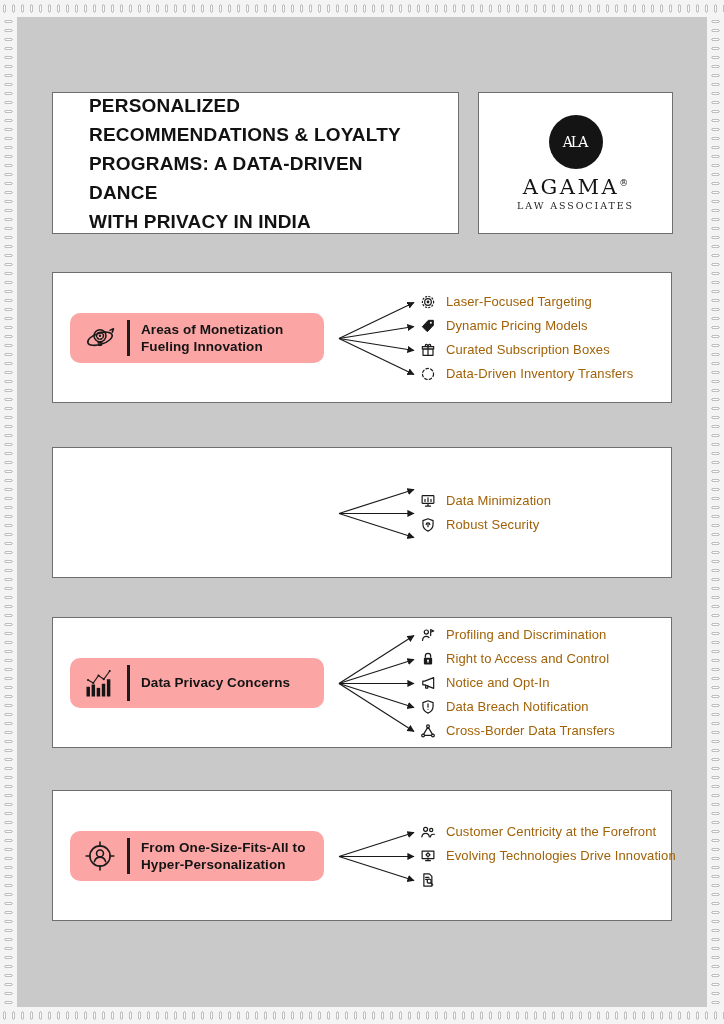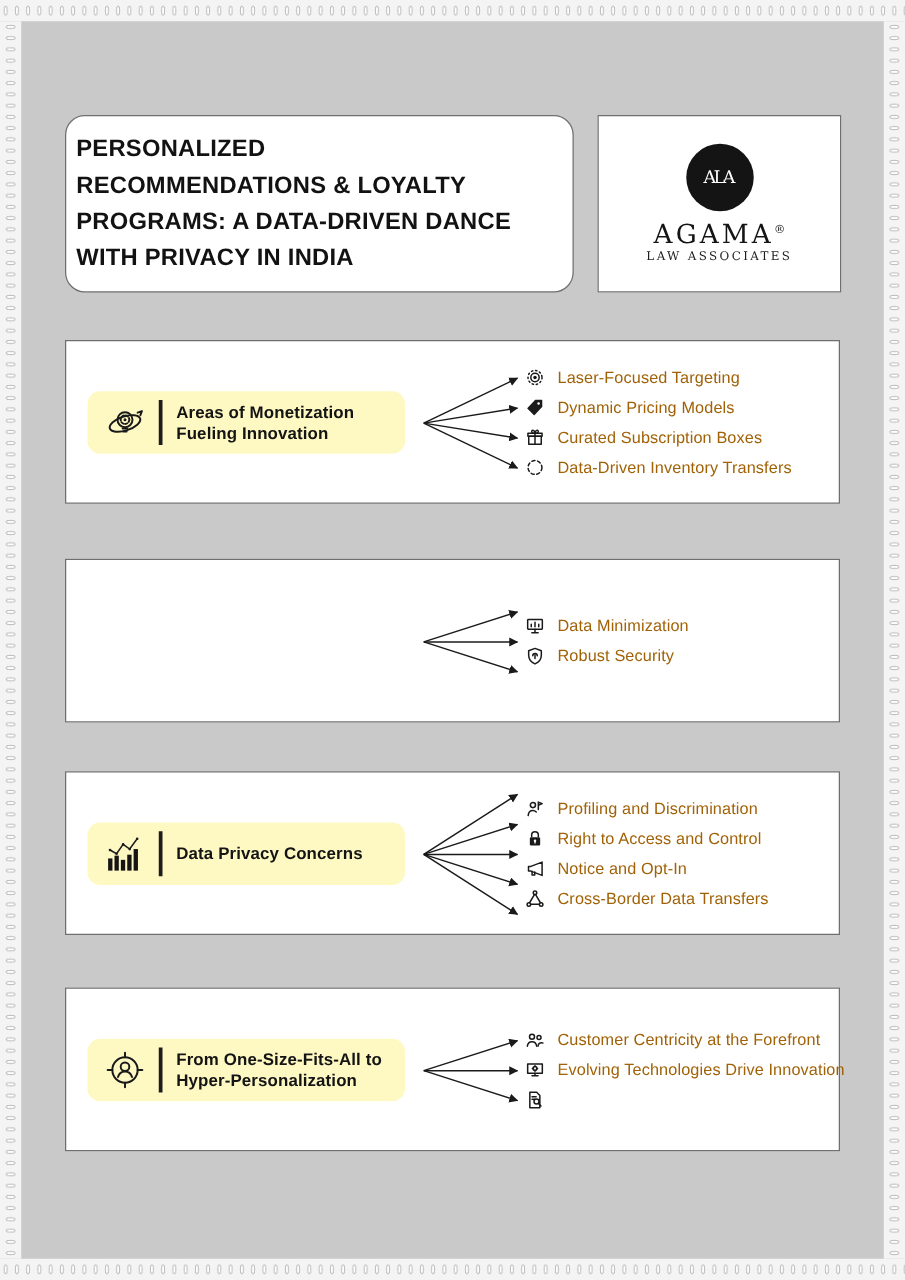"PERSONALIZED" .title-card { border-radius: 16px -> none; padding: 0 8px -> 0 36px }
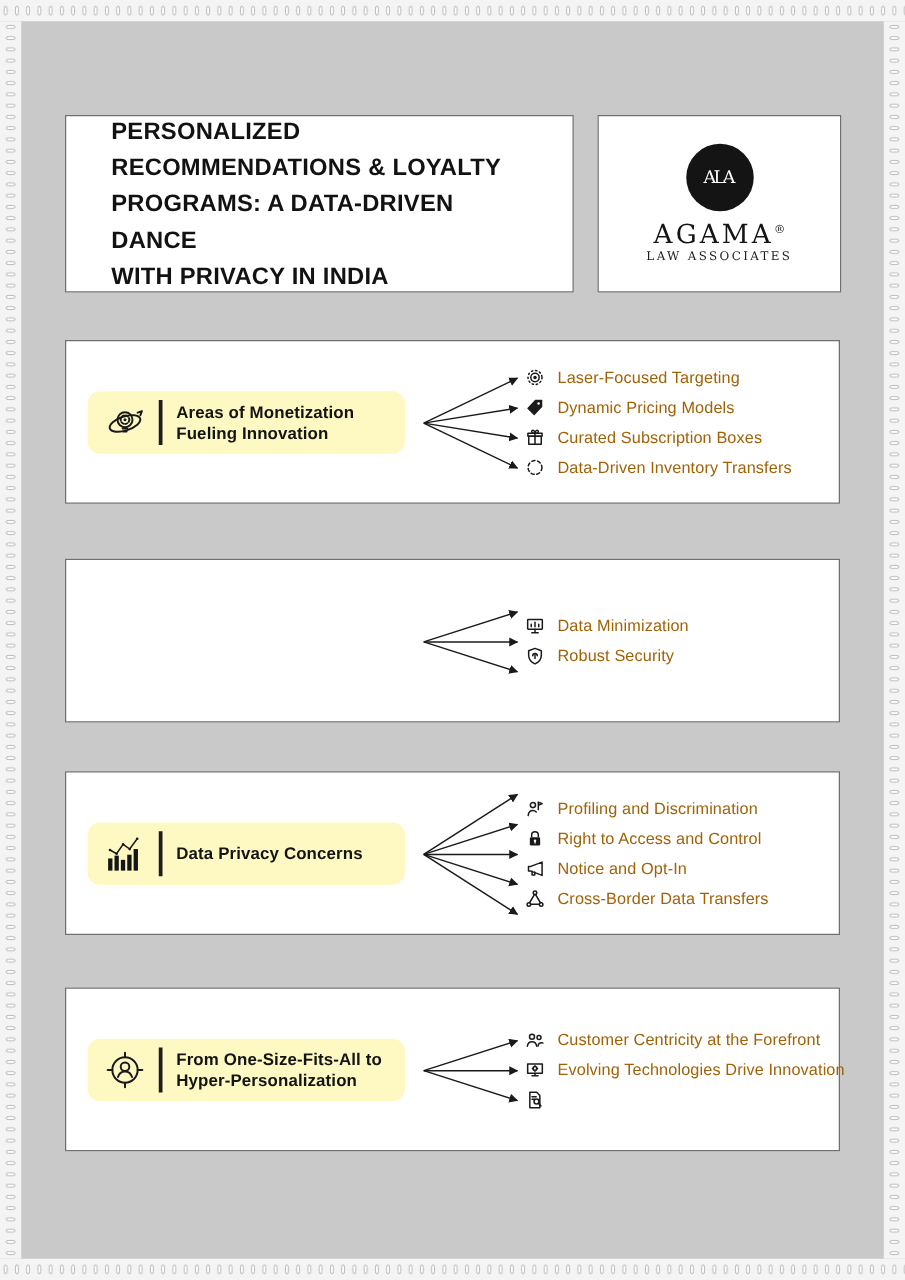"Areas of Monetization" .pill { background: #fef9c3 -> #fca5a5 }
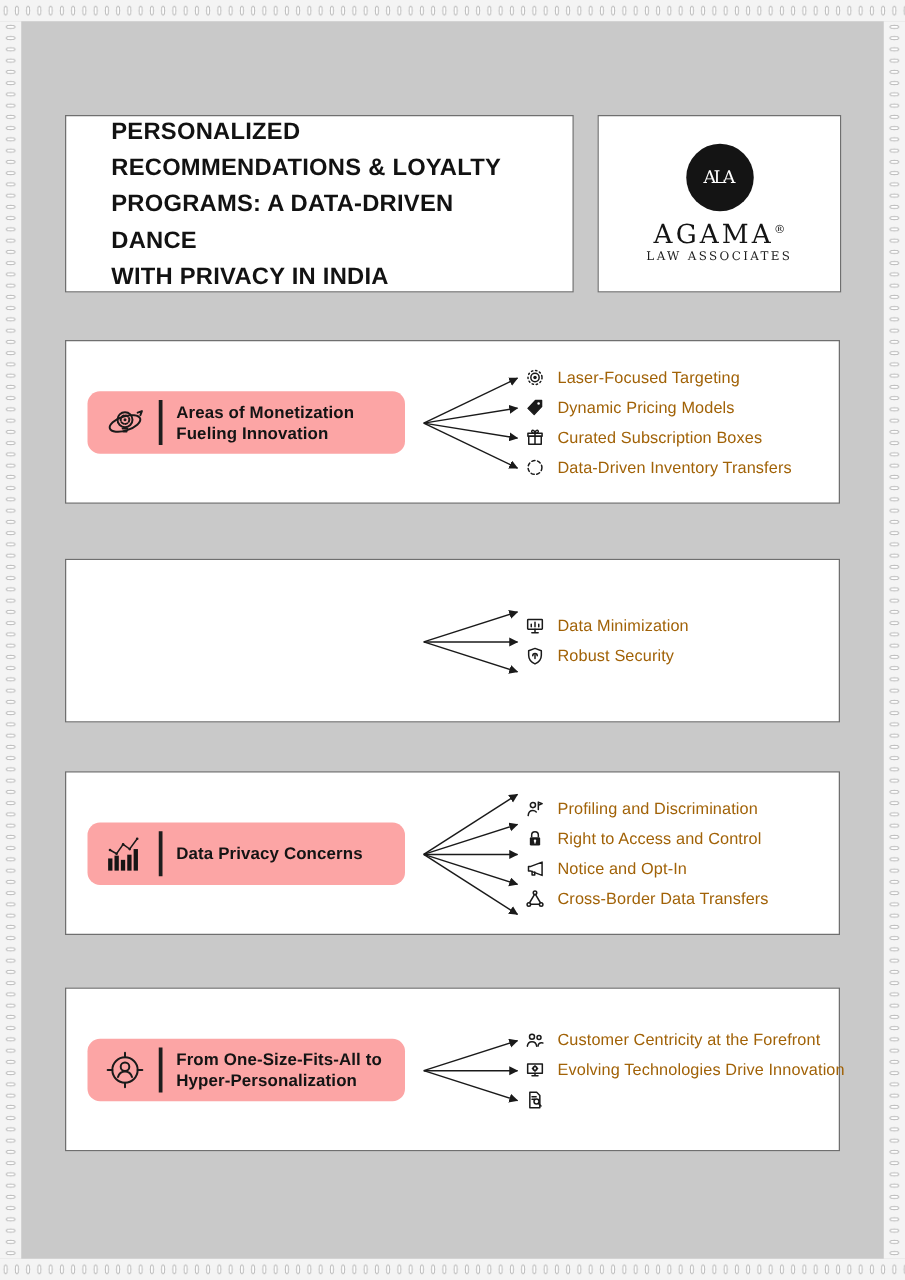"Data Breach Notification" li { html: none -> <li> <span> <svg> <g> <path></path> <path></path> <circle></circle> </g> </svg> </span> <span>Data Breach Notification</span> </li> }
